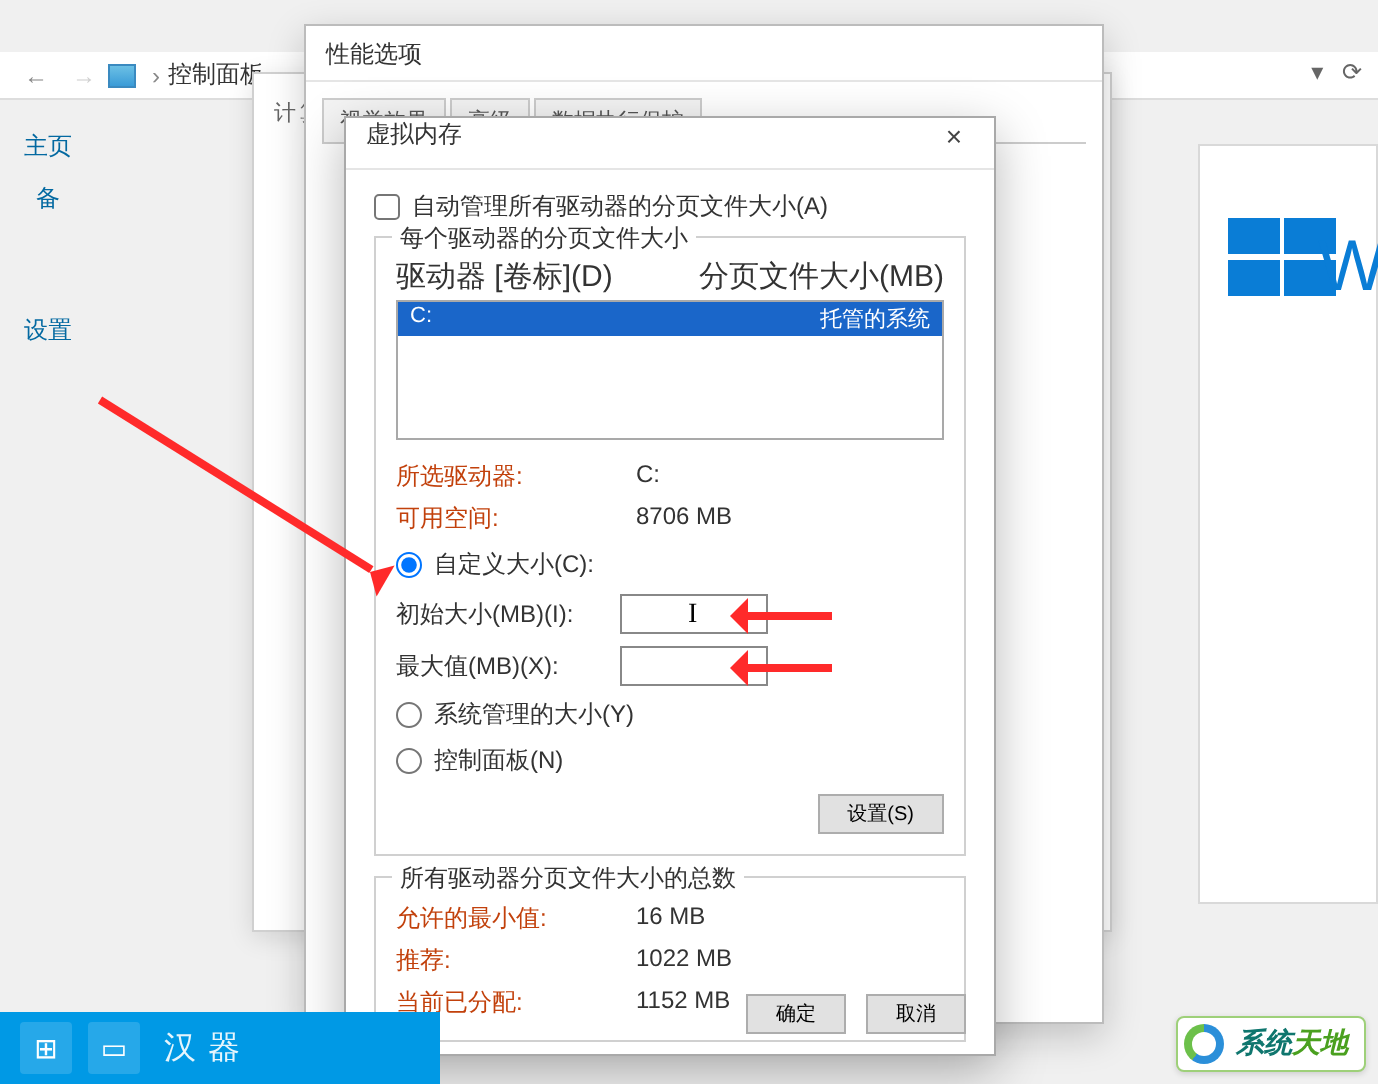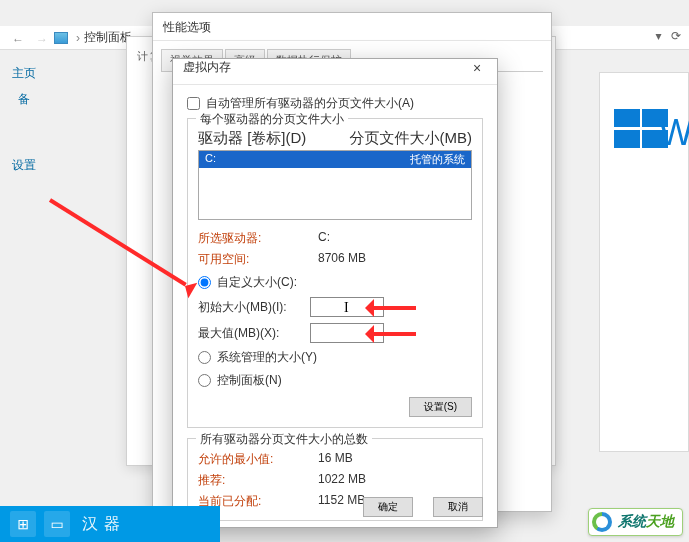"确定" .dlg-buttons { gap: 20px -> 10px }
